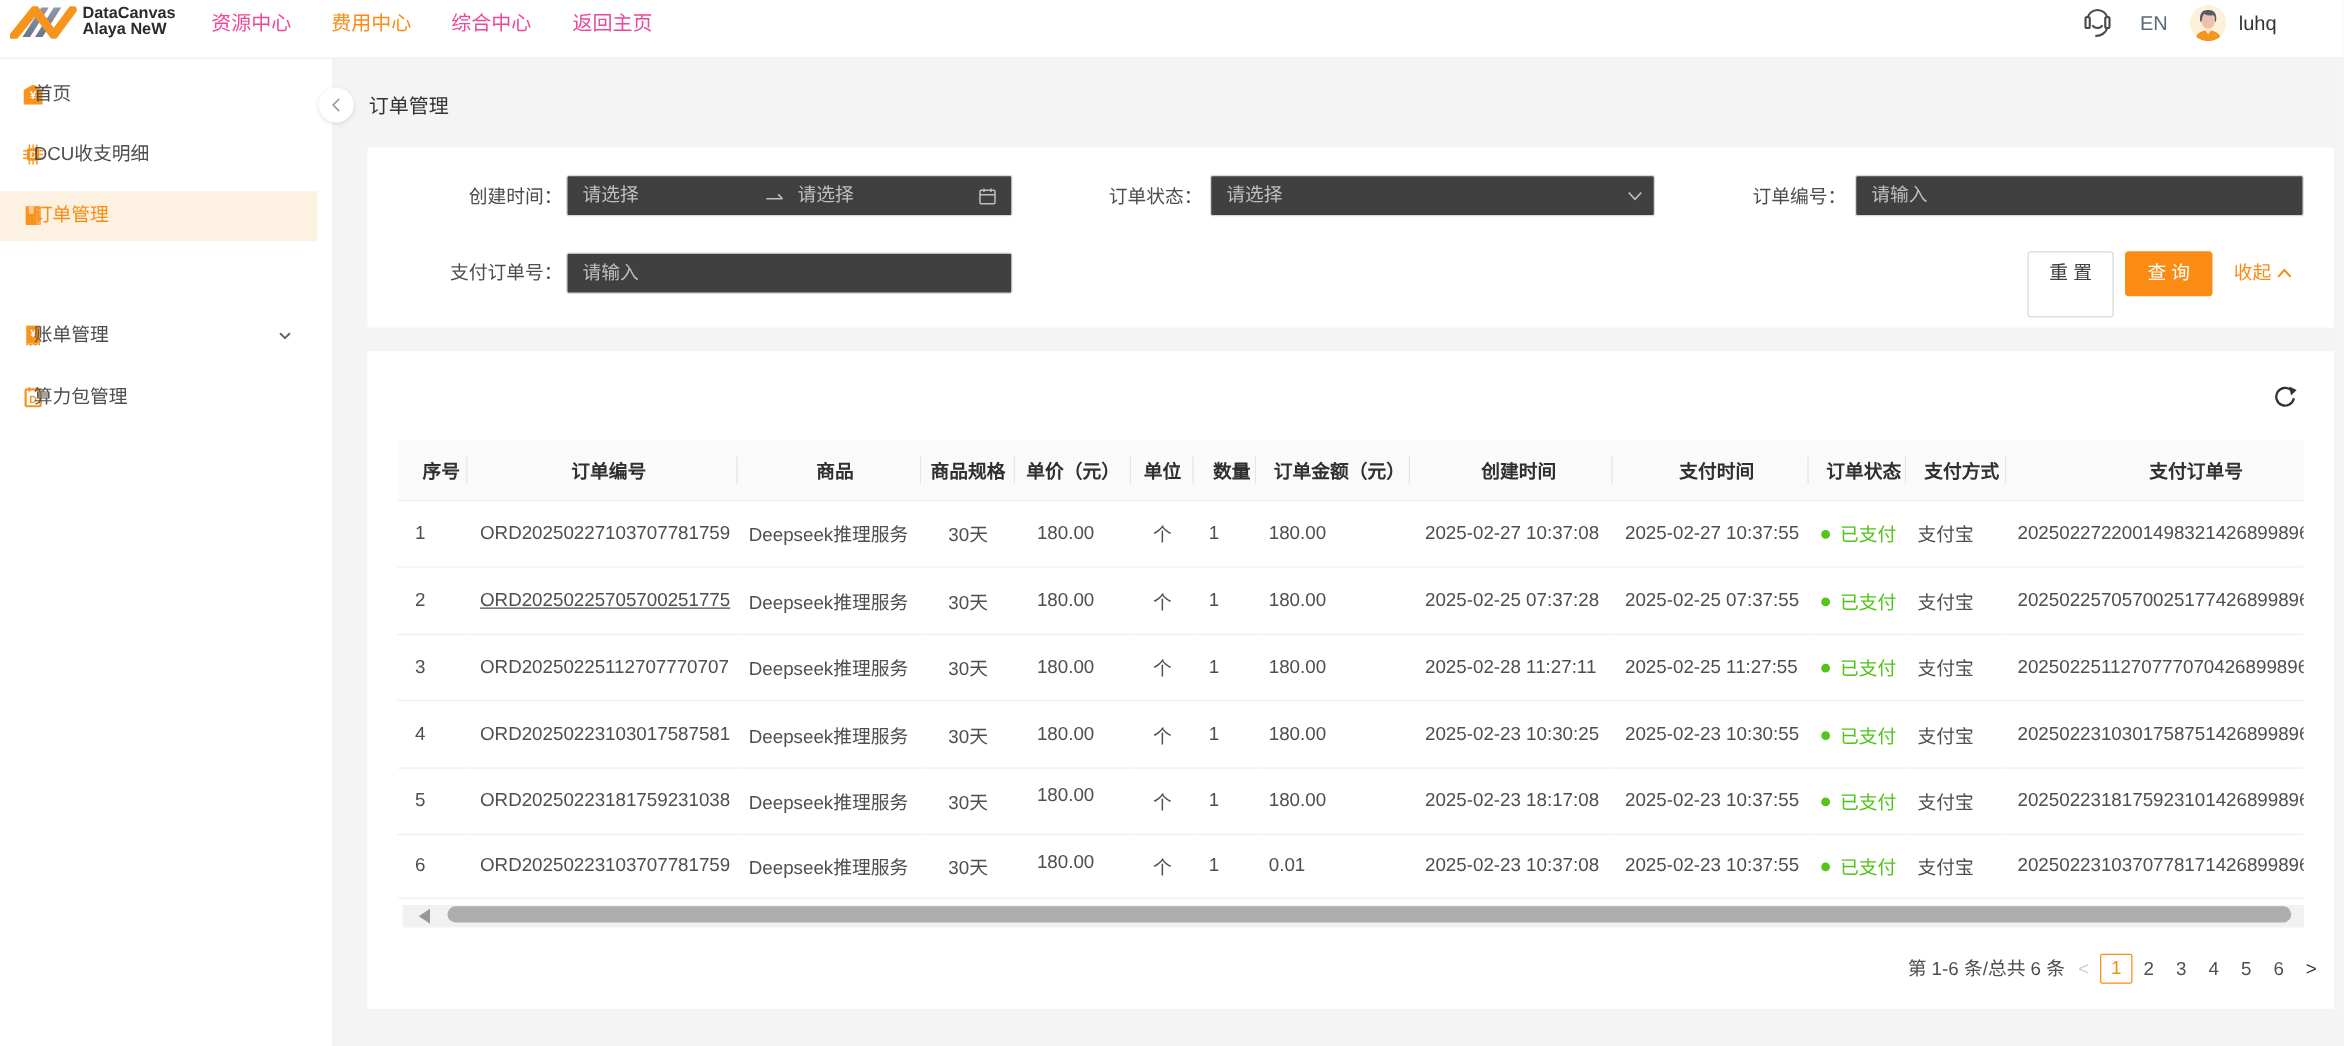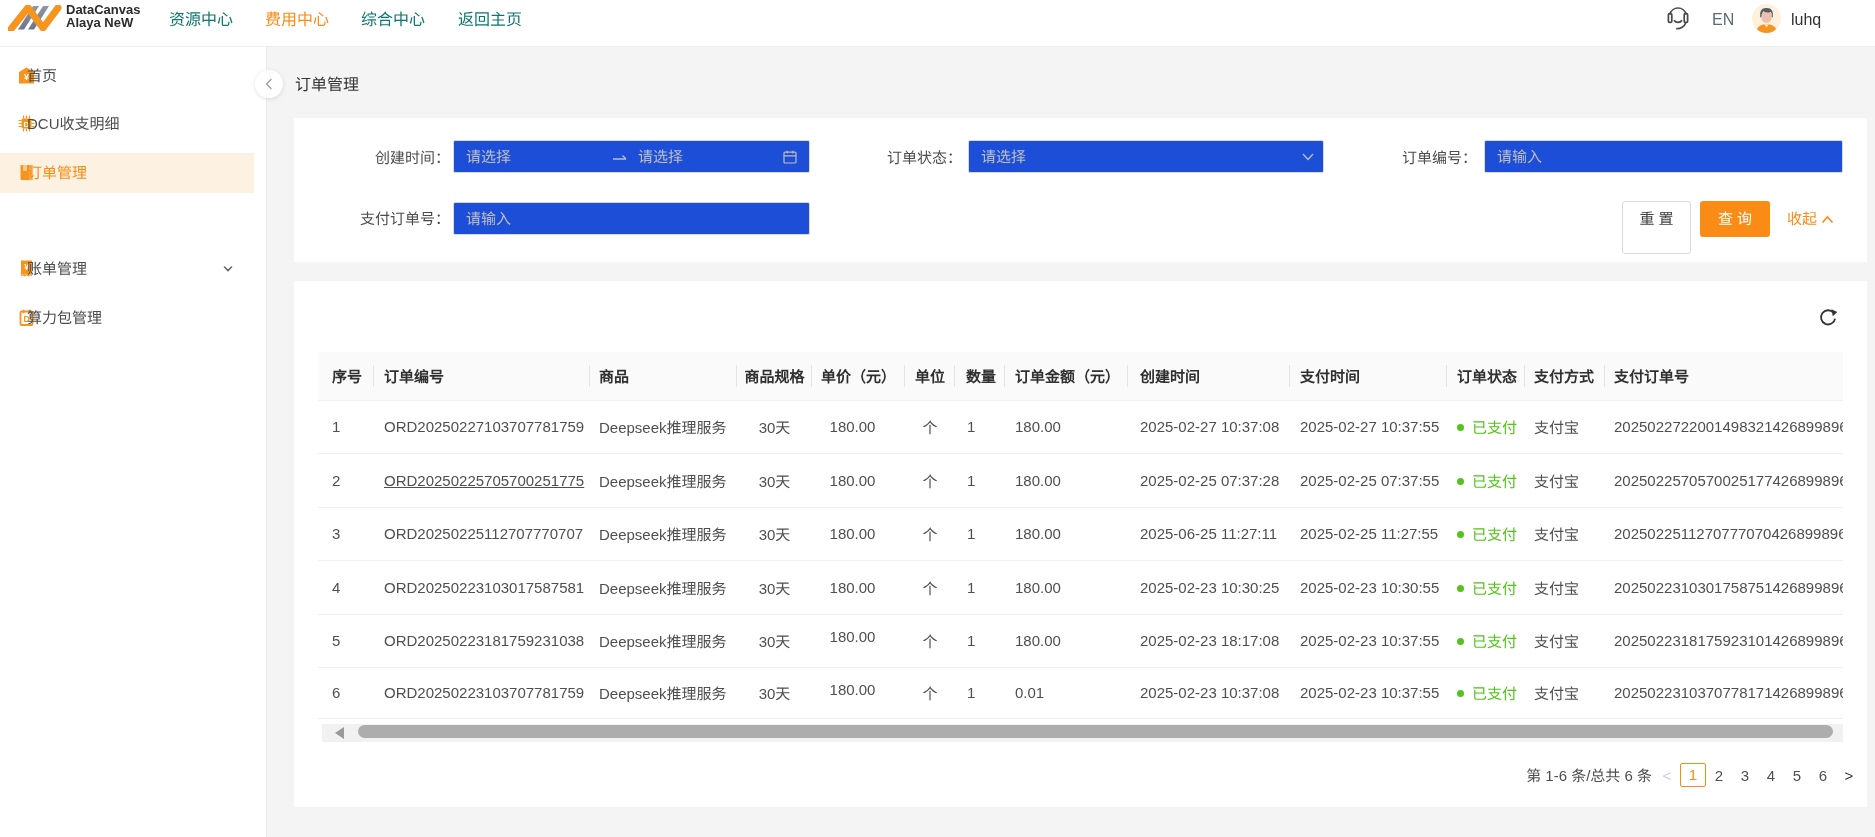"资源中心" .navitem { color: #0f766e -> #ec4899 }
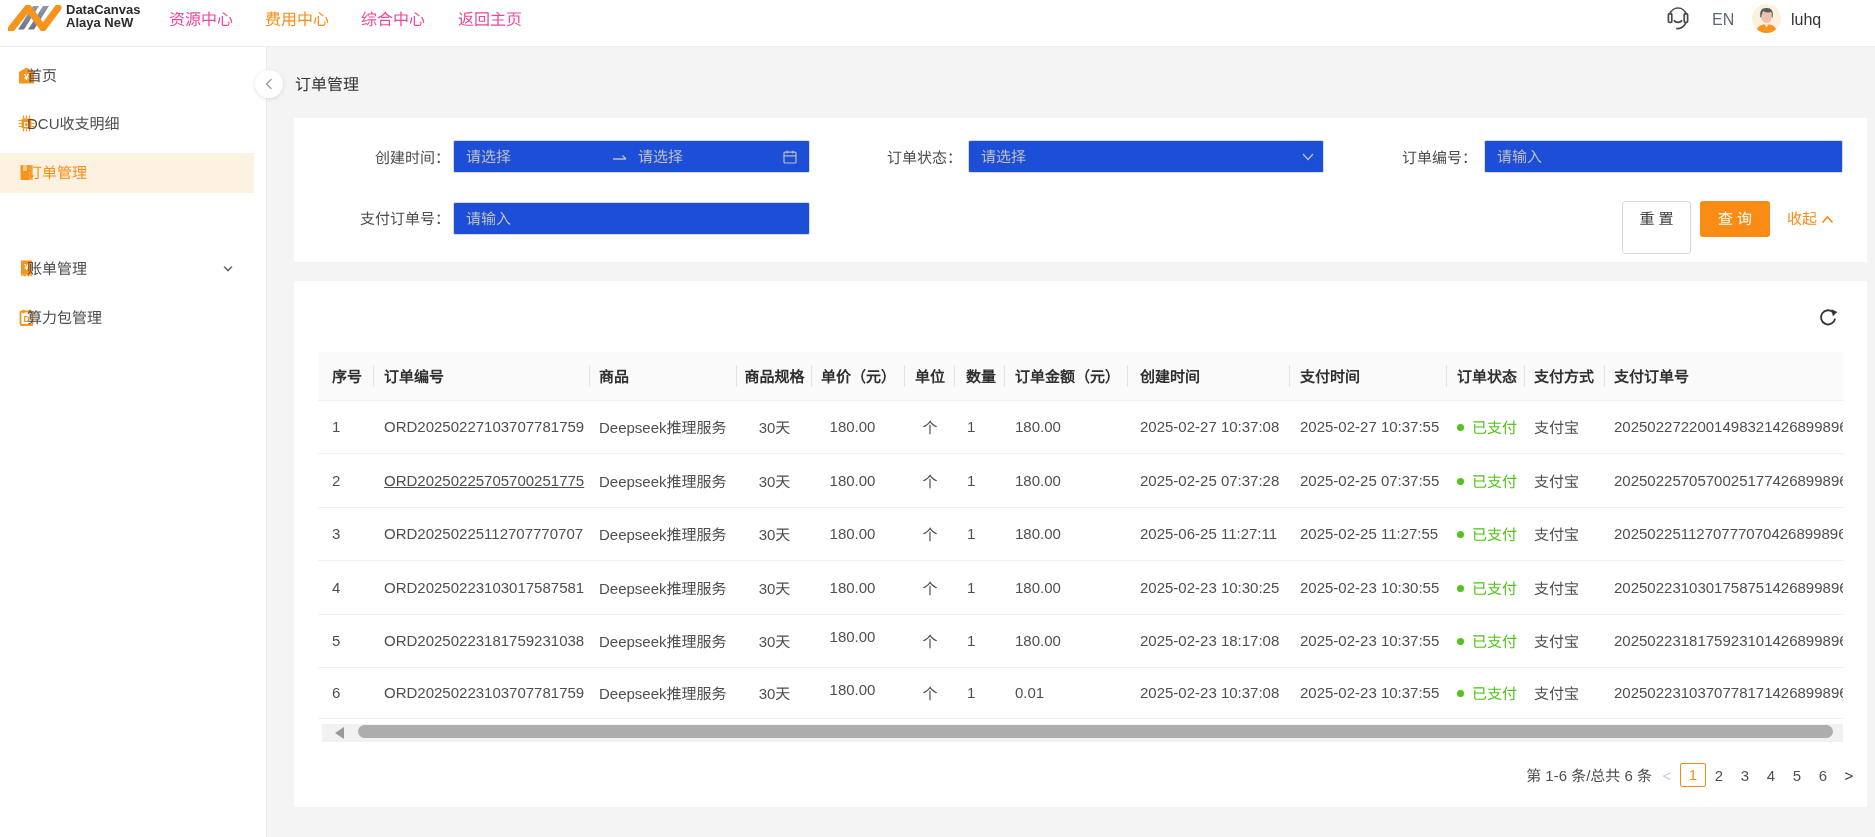"请选择" .fbox { background: #1d4ed8 -> #404040 }
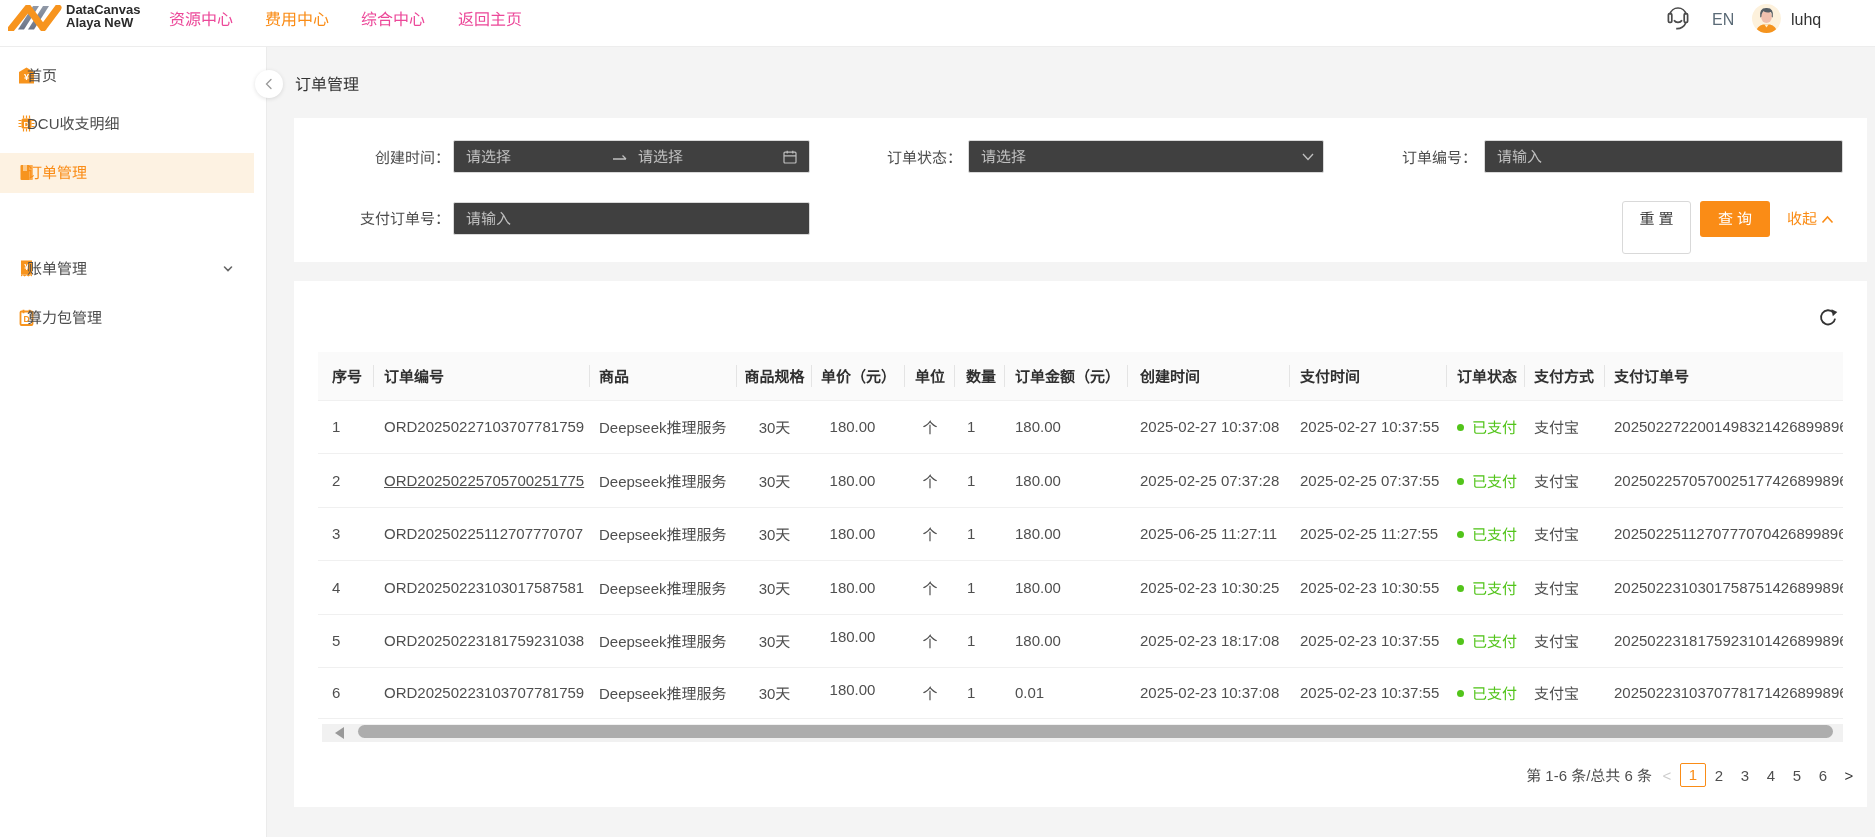"序号" th { text-align: left -> center }
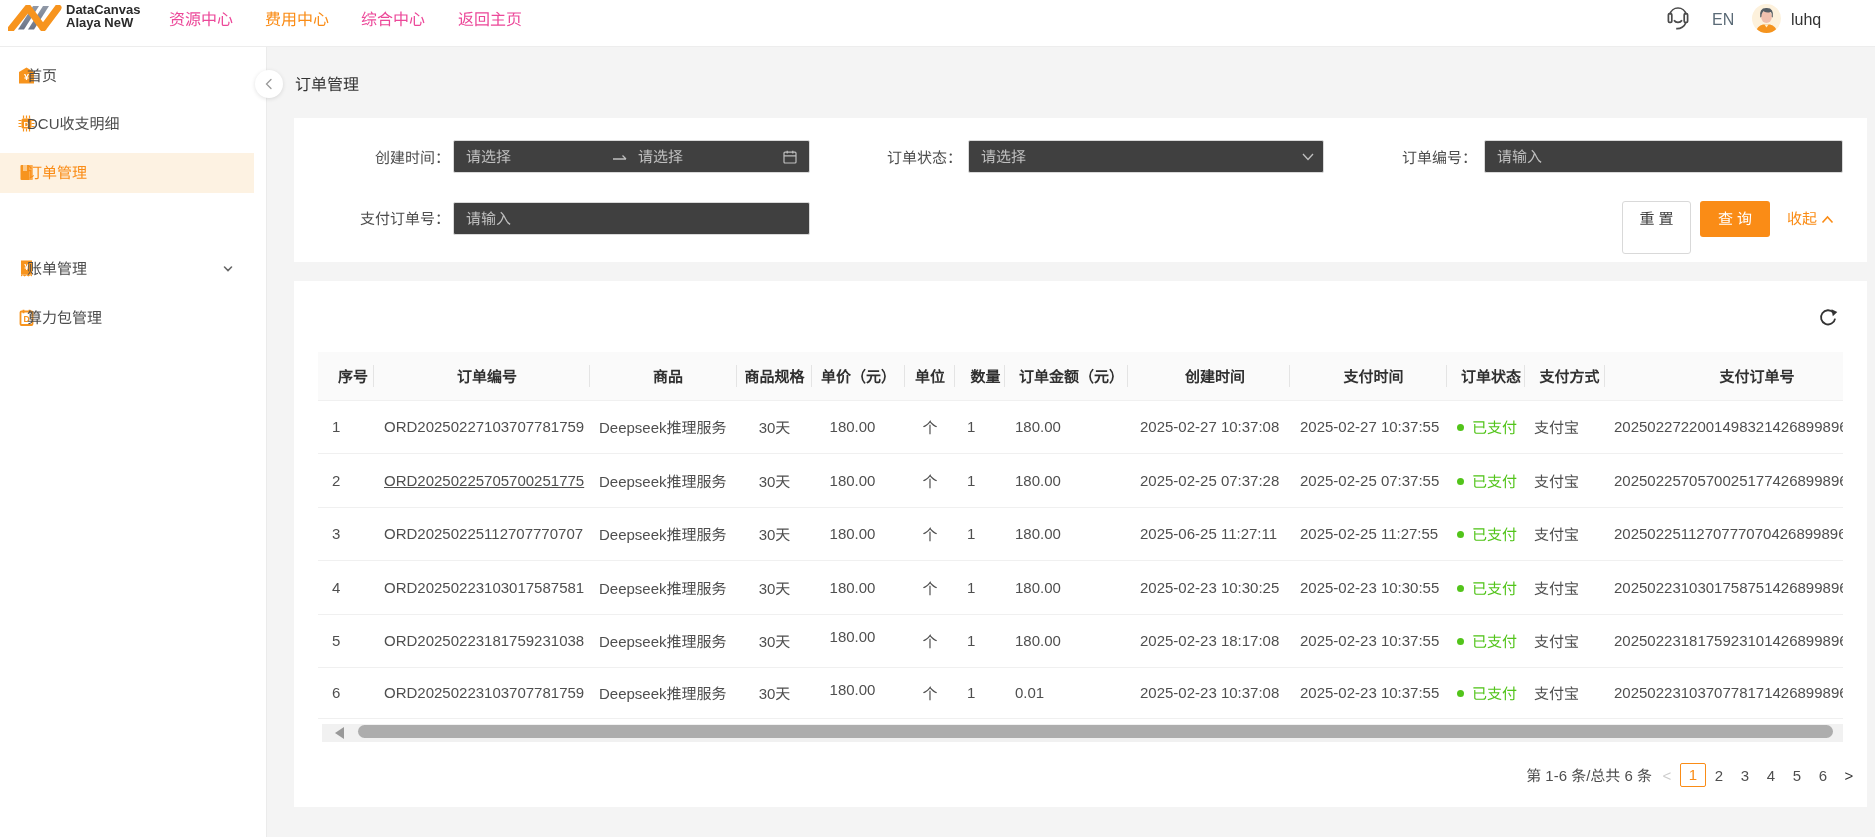"2025-06-25 11:27:11" td { text: 2025-06-25 -> 2025-02-28 }
